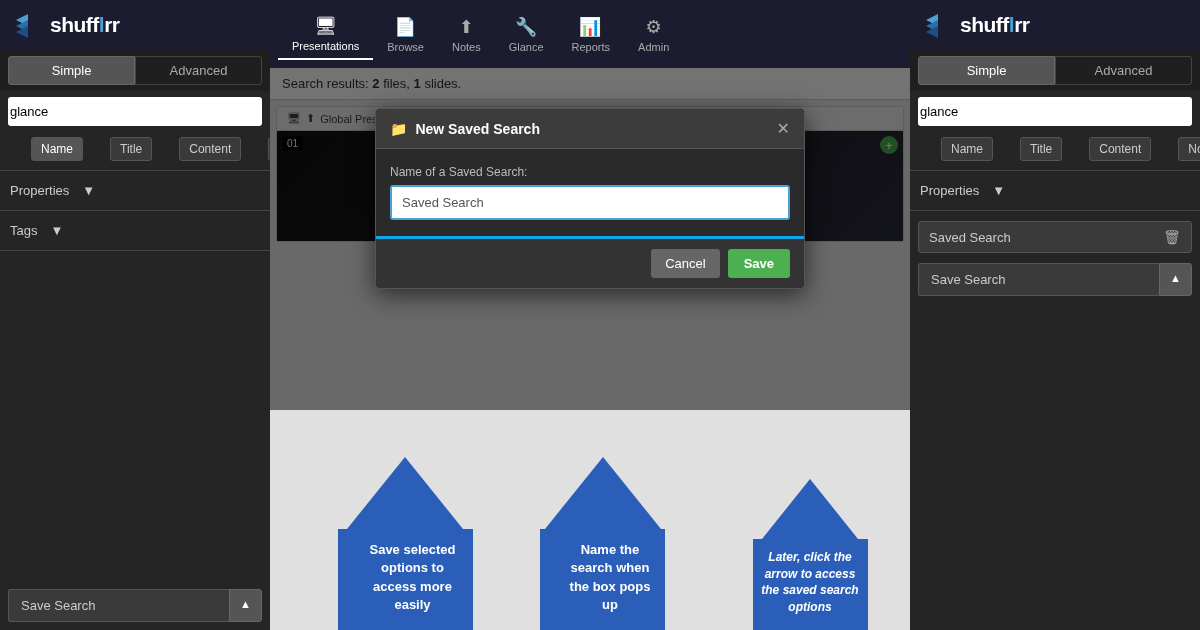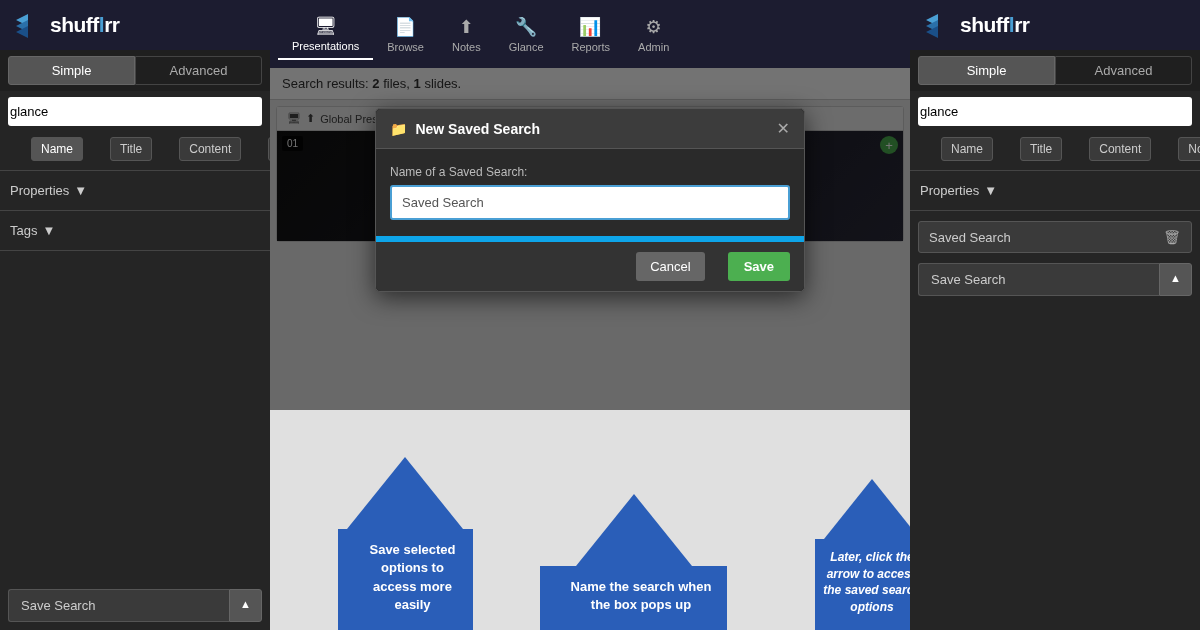"Properties" .prop-row { gap: 5px -> 13px }
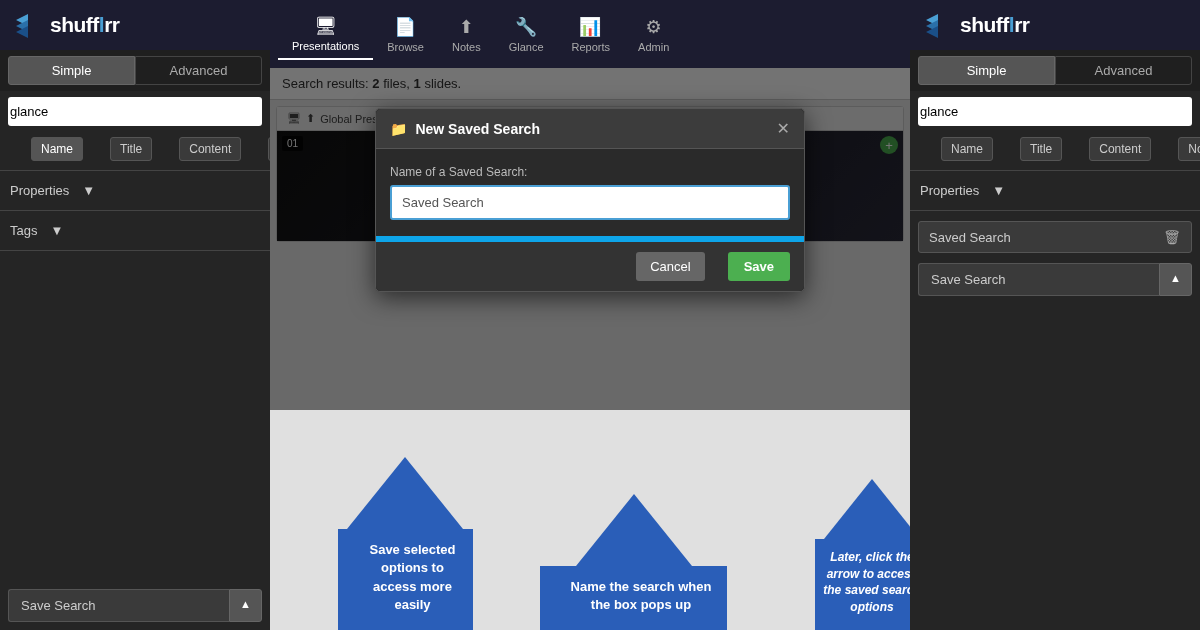"Cancel" .c-modal-ftr { border-top: 6px solid #0ea5e9 -> 3px solid #0ea5e9 }
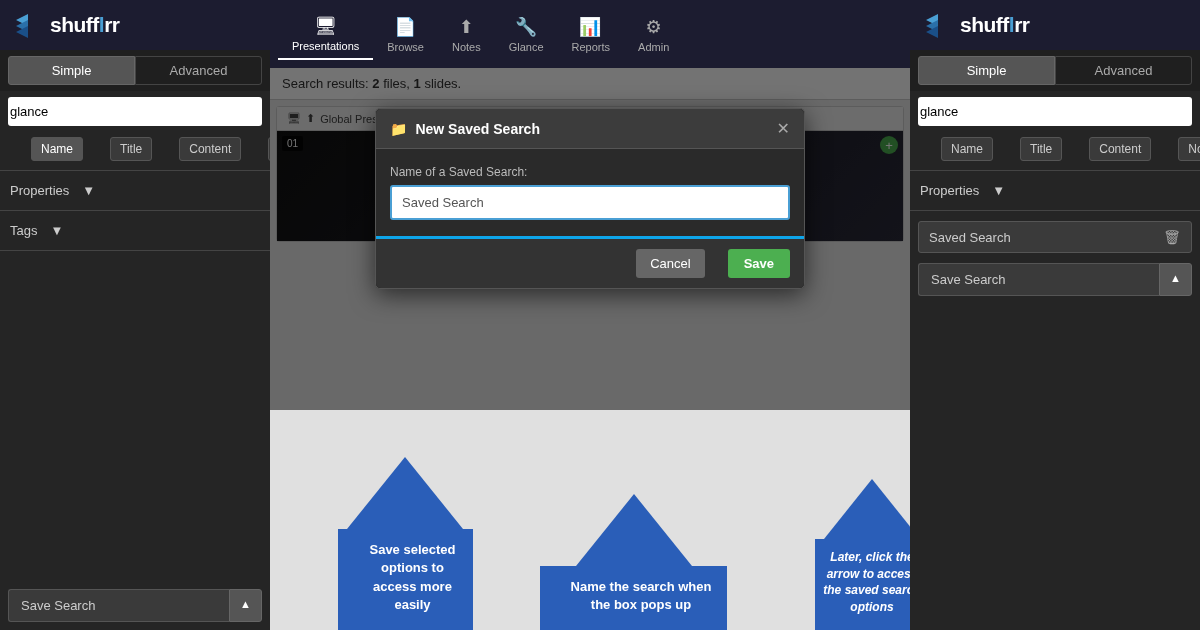"Save" .c-btn-save { margin-left: 15px -> none }
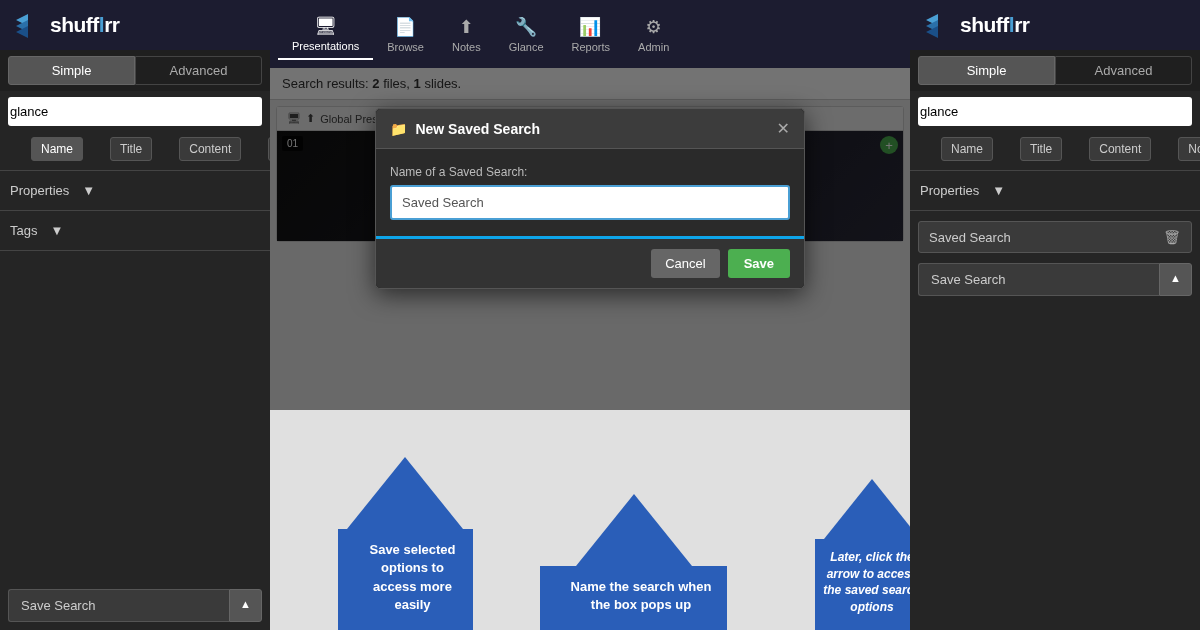"Name the search when the" .arrow-text-box-wide { width: 187px -> 125px }
